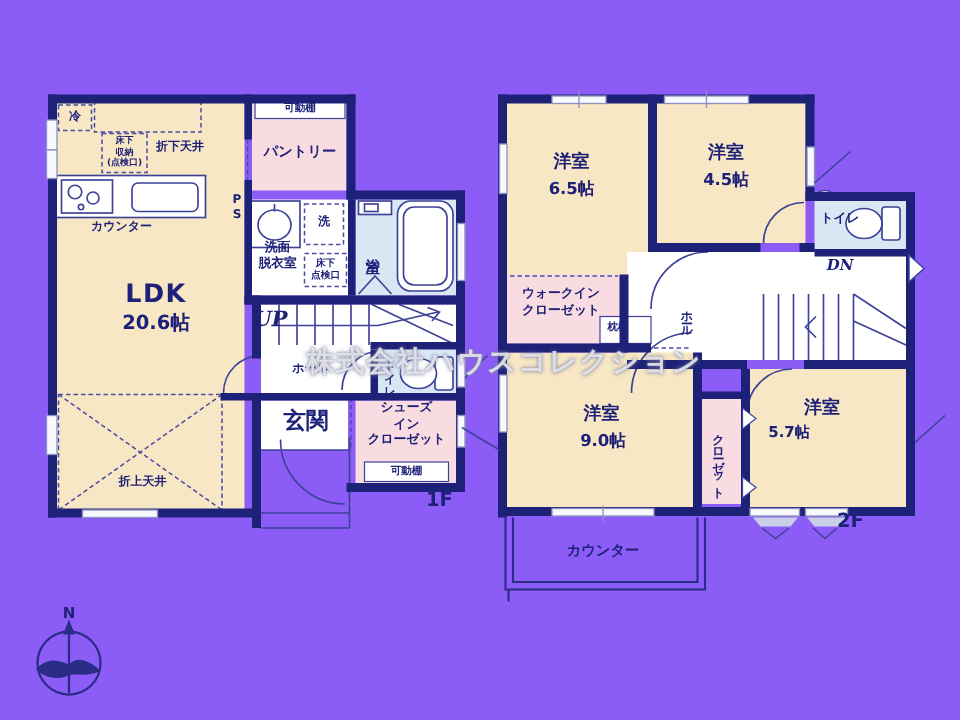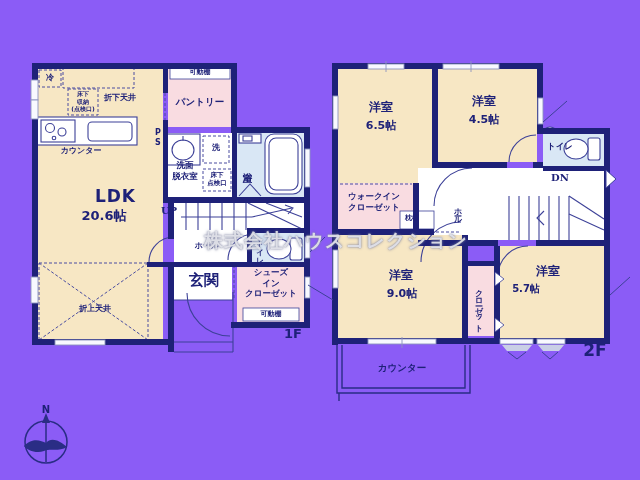"DN" .it { font-style: none -> italic }
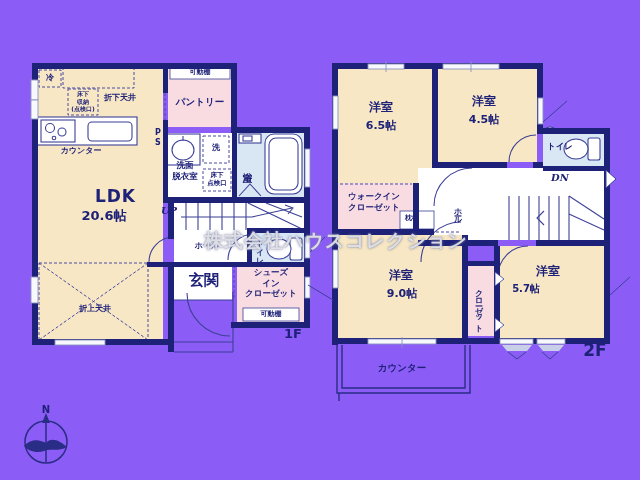"LDK" .big { text-align: right -> none }
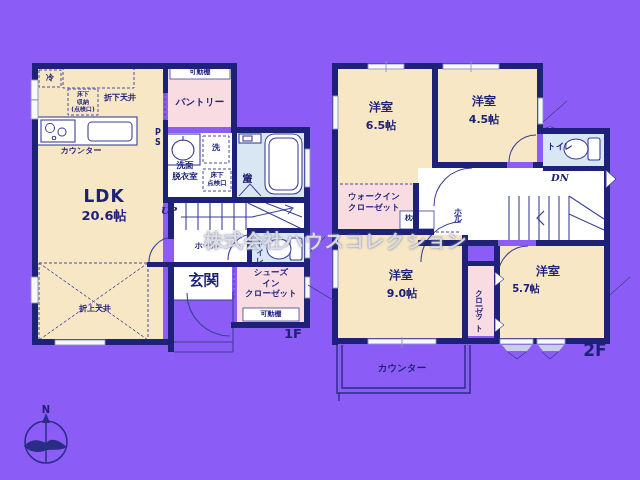"UP" div.lbl { font-size: 10px -> 14px; left: 158px -> 169px }
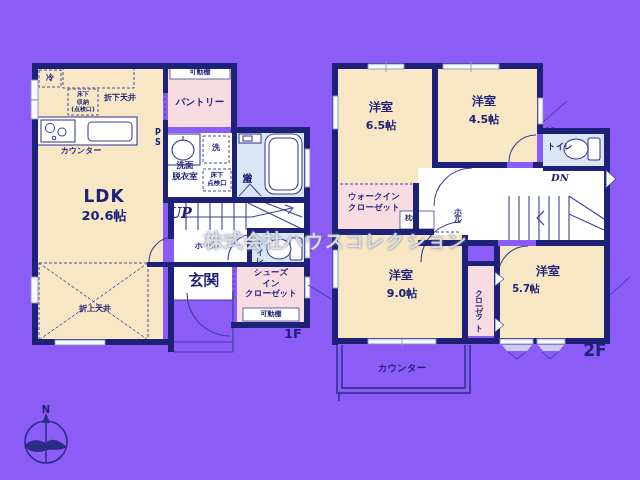"折上天井" div.lbl { top: 304px -> 316px }
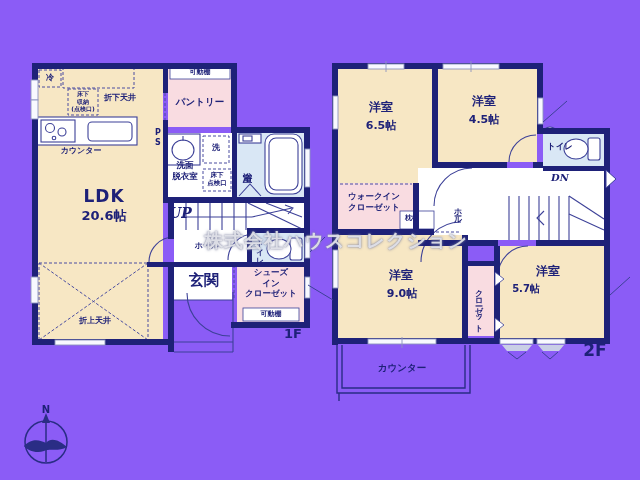"2F" div.lbl { font-size: 17px -> 13px; left: 580px -> 552px }
